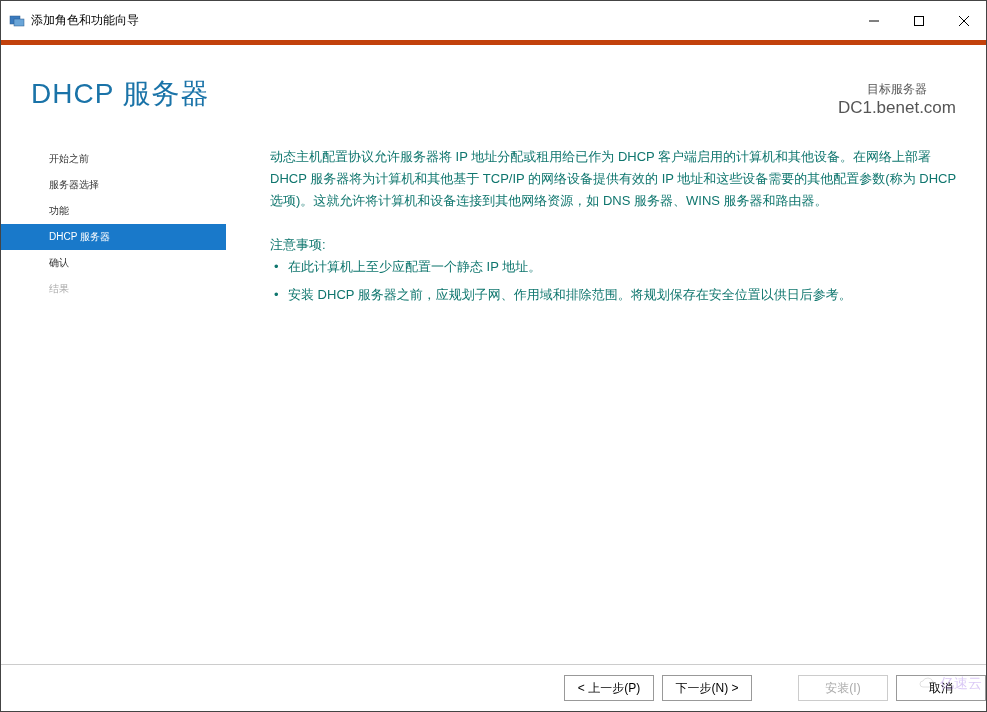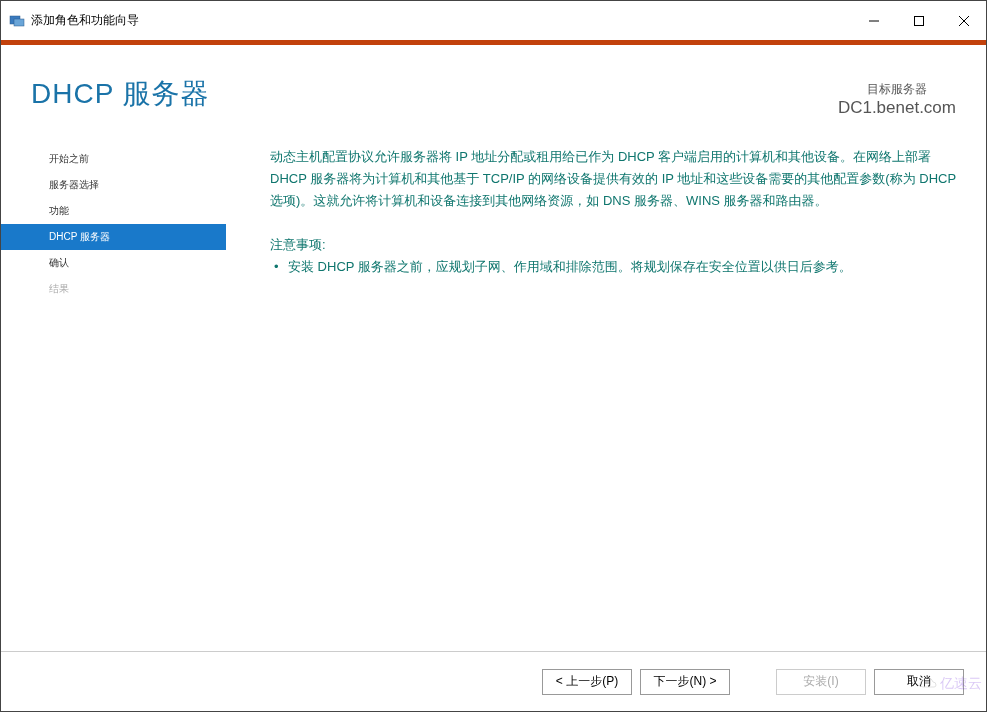"在此计算机上至少应配置一个静态 IP 地址。" li { html: none -> <li>在此计算机上至少应配置一个静态 IP 地址。</li> }
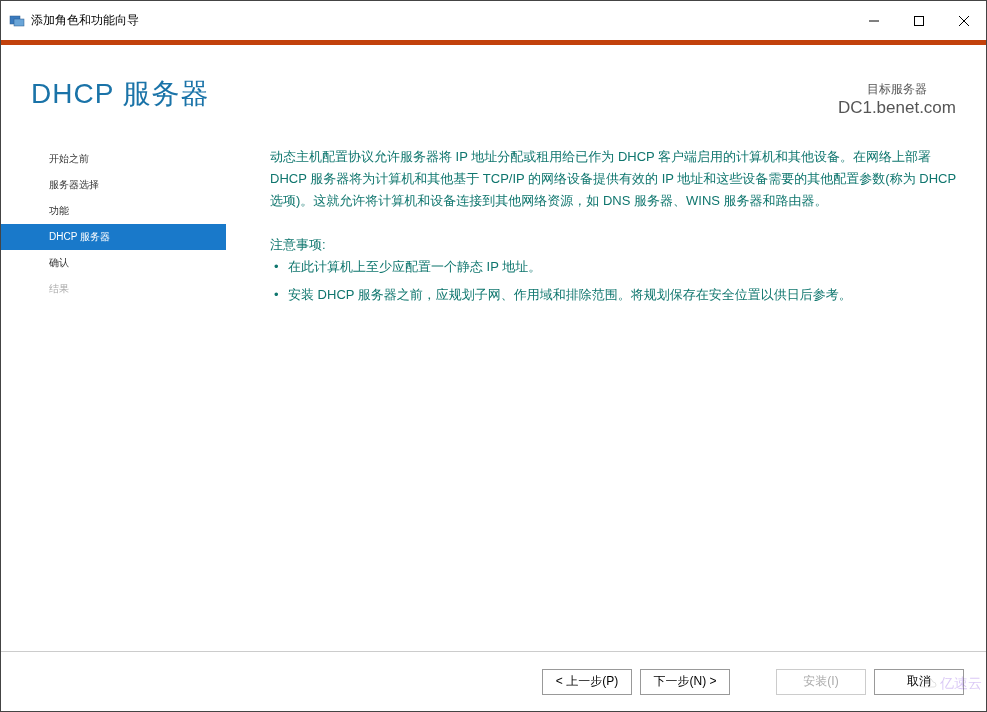"< 上一步(P)" .footer-bar { height: 60px -> 47px; padding-right: 22px -> none }
